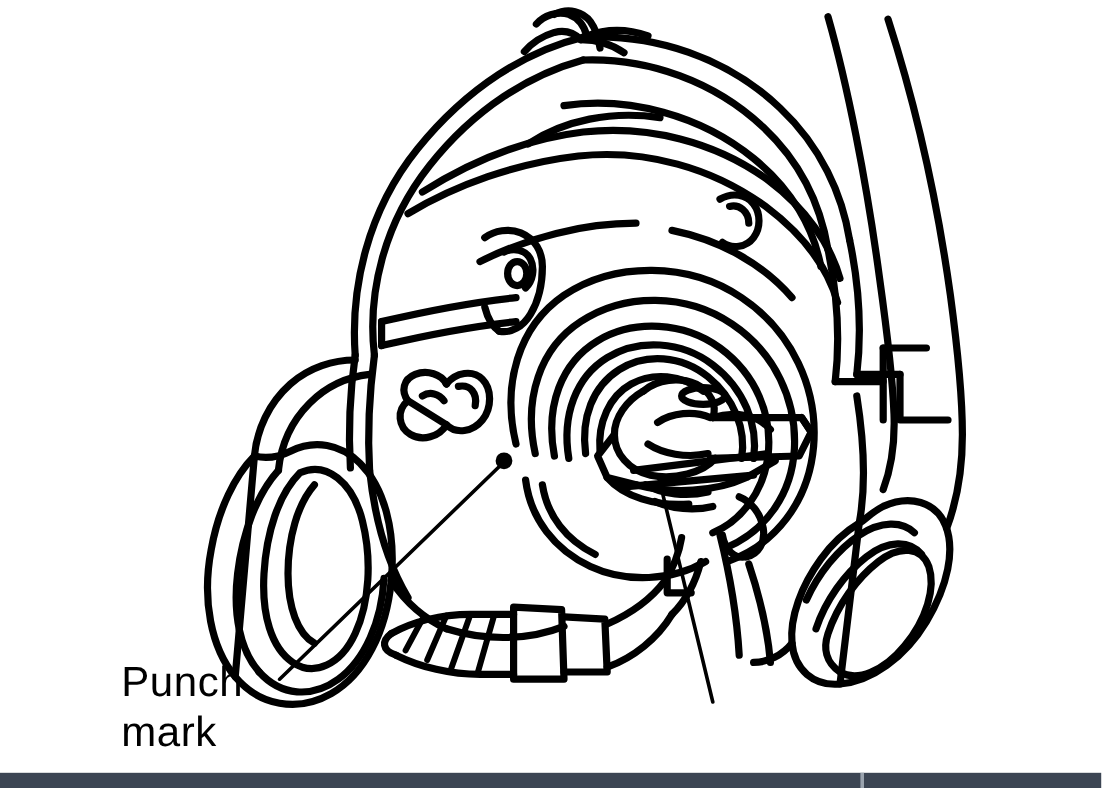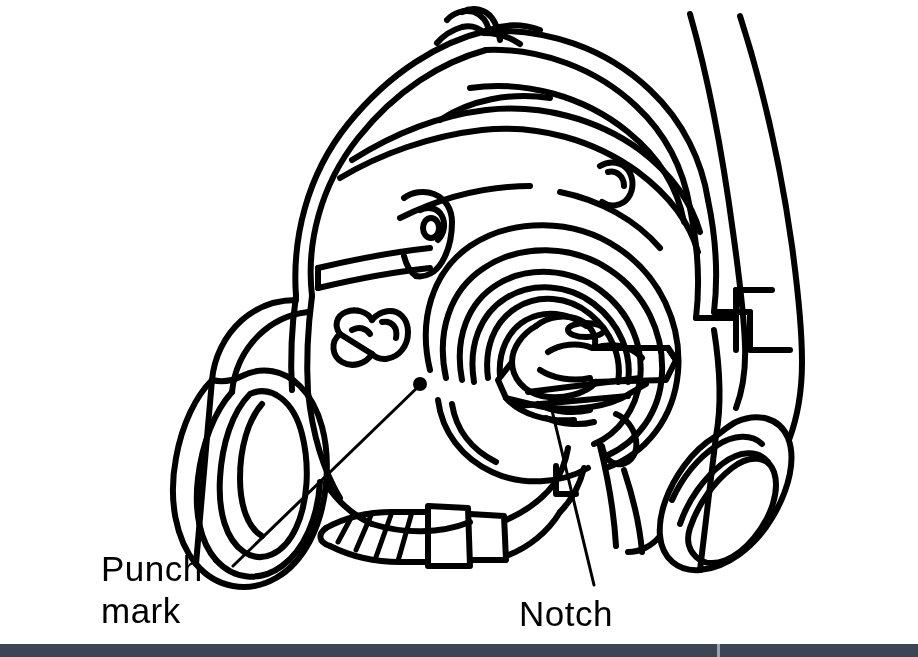"Notch" div.label { html: <div>Notch</div> -> none }
